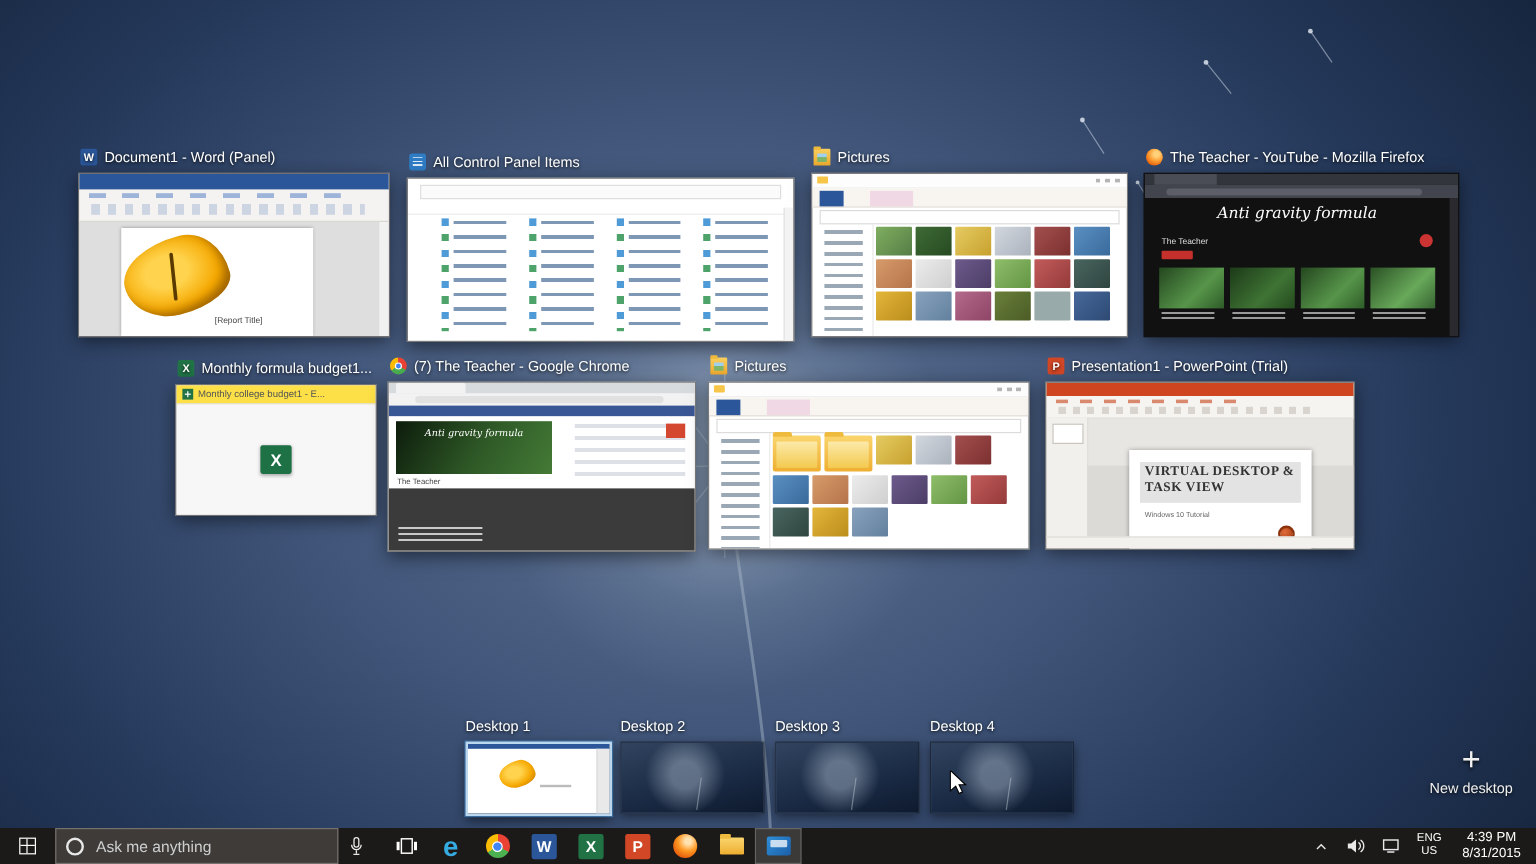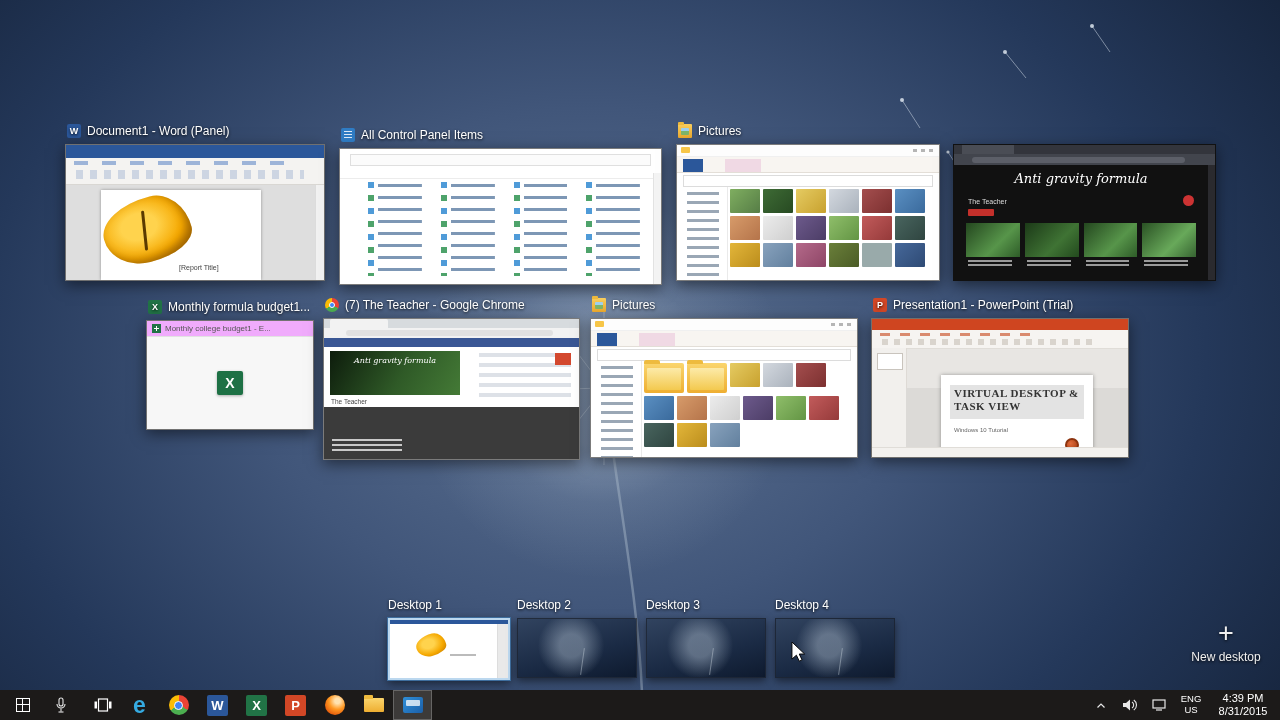"The Teacher - YouTube -" div.tv-title { html: none -> <div> <span></span> <span>The Teacher - YouTube - Mozilla Firefox</span> </div> }
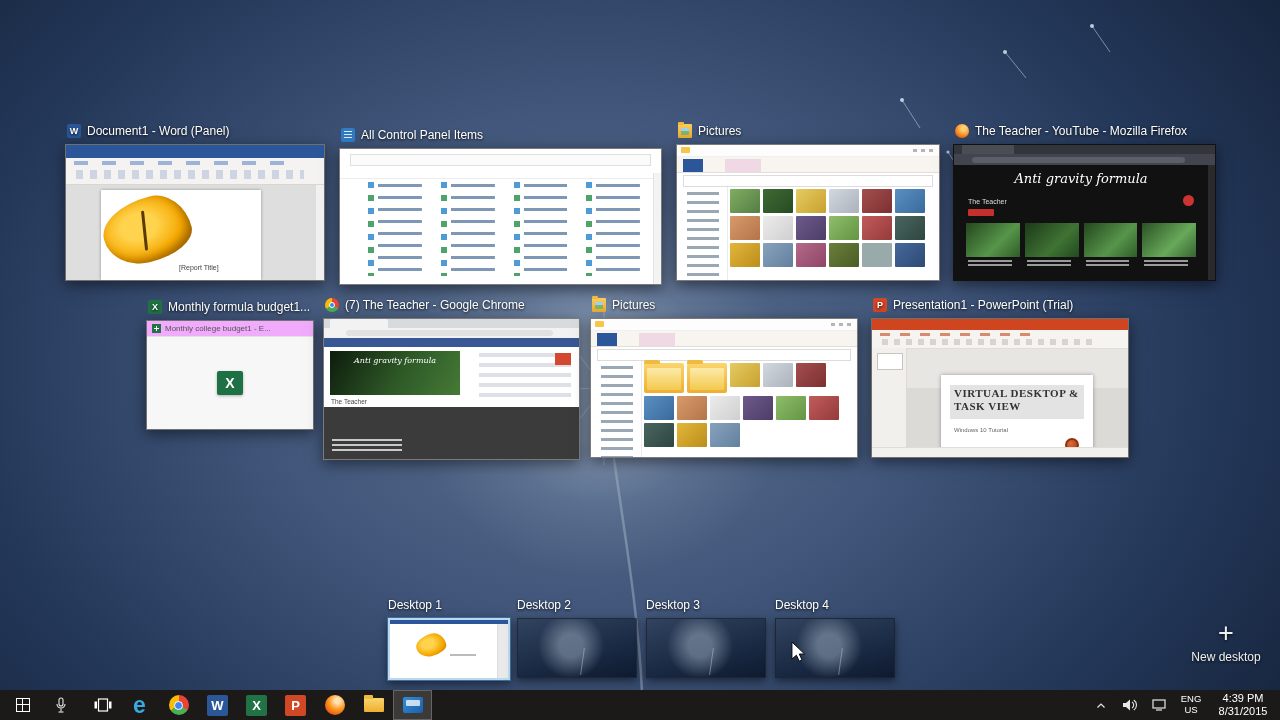"Monthly college budget1 - E..." .xl-head { background: #f0abfc -> #fde047 }
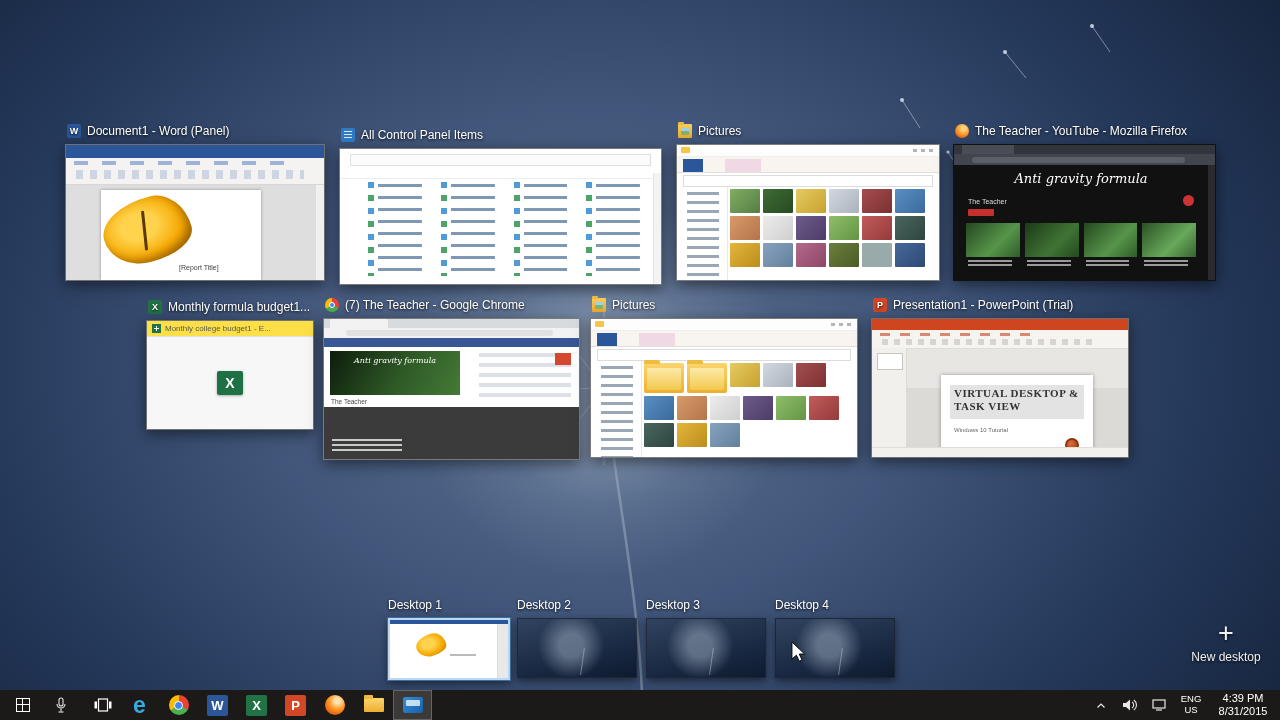"Ask me anything" div.tb-search { html: none -> <div> <span></span> <input> </div> }
